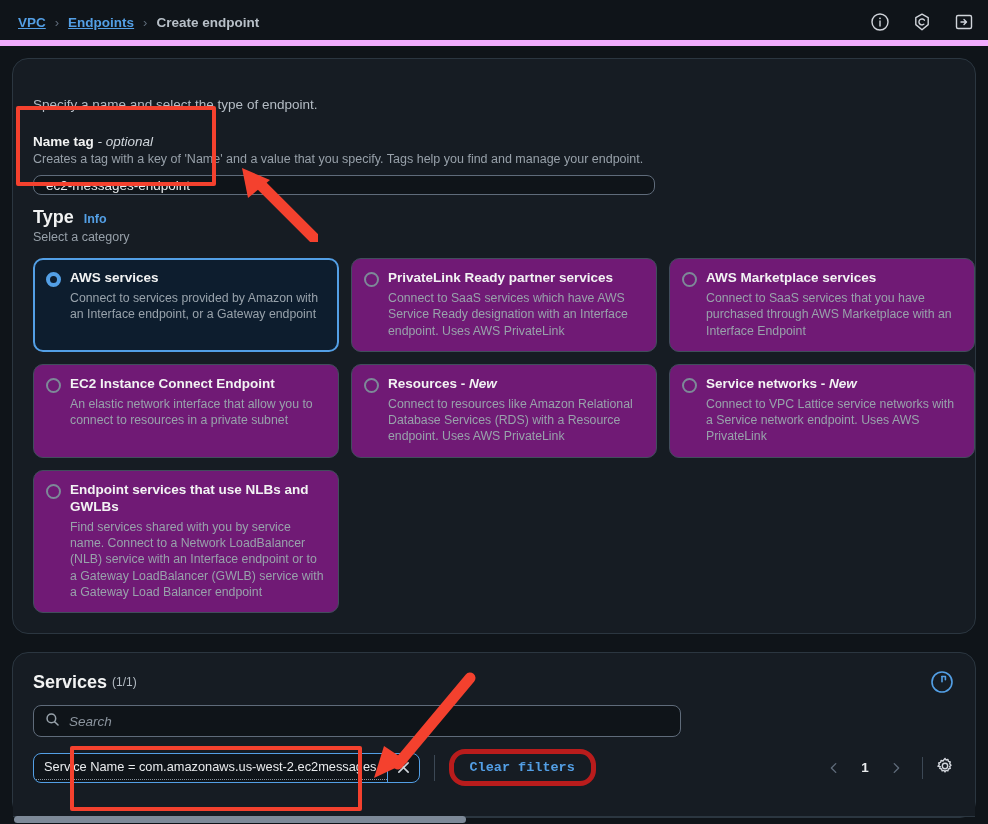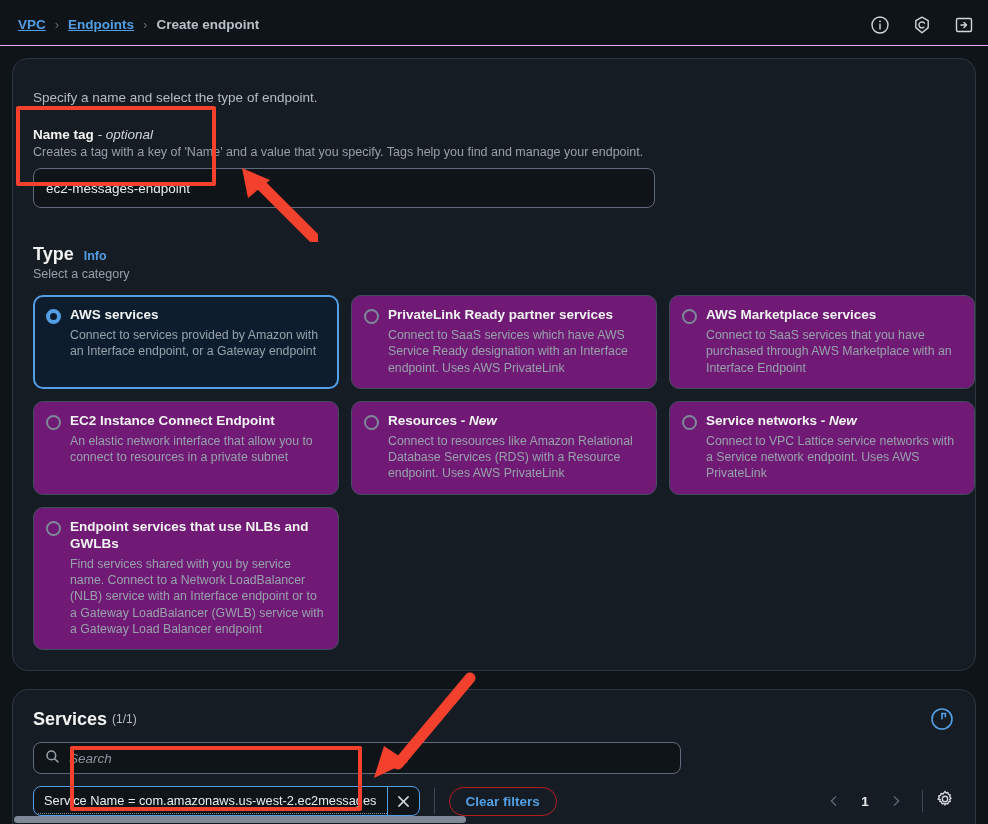"VPC" .topbar { border-bottom: 1px solid #f0abfc -> 6px solid #f0abfc }
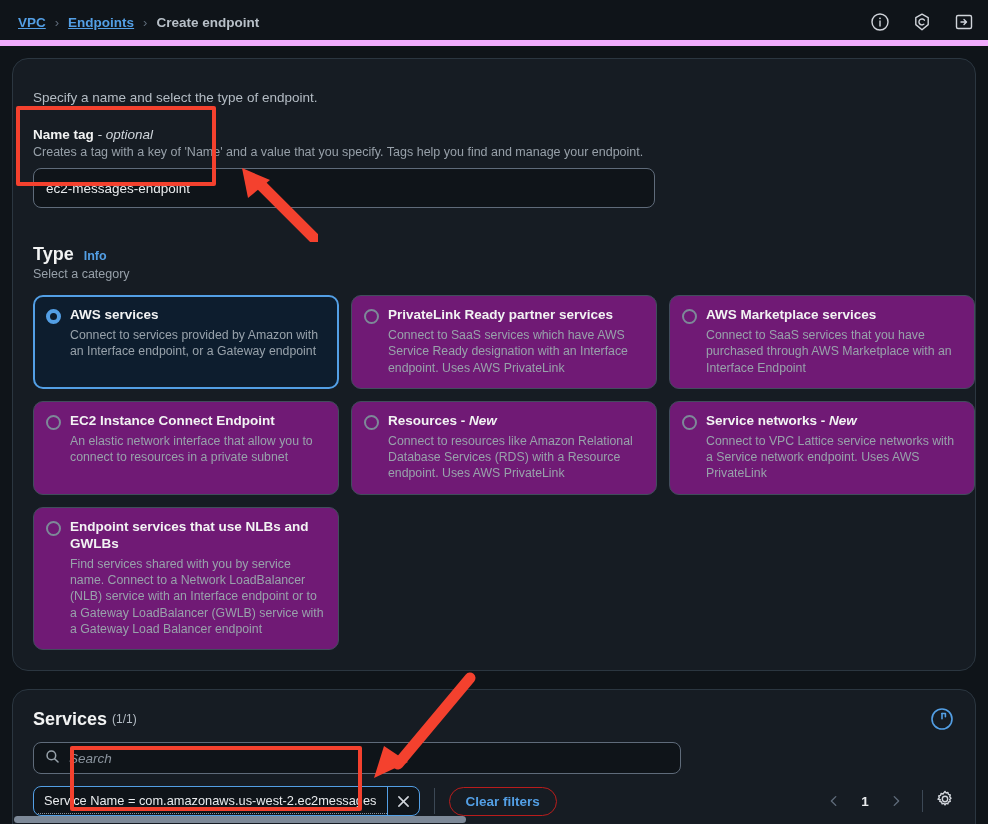"Specify a name and select" .section-sub { margin-top: 13px -> 20px }
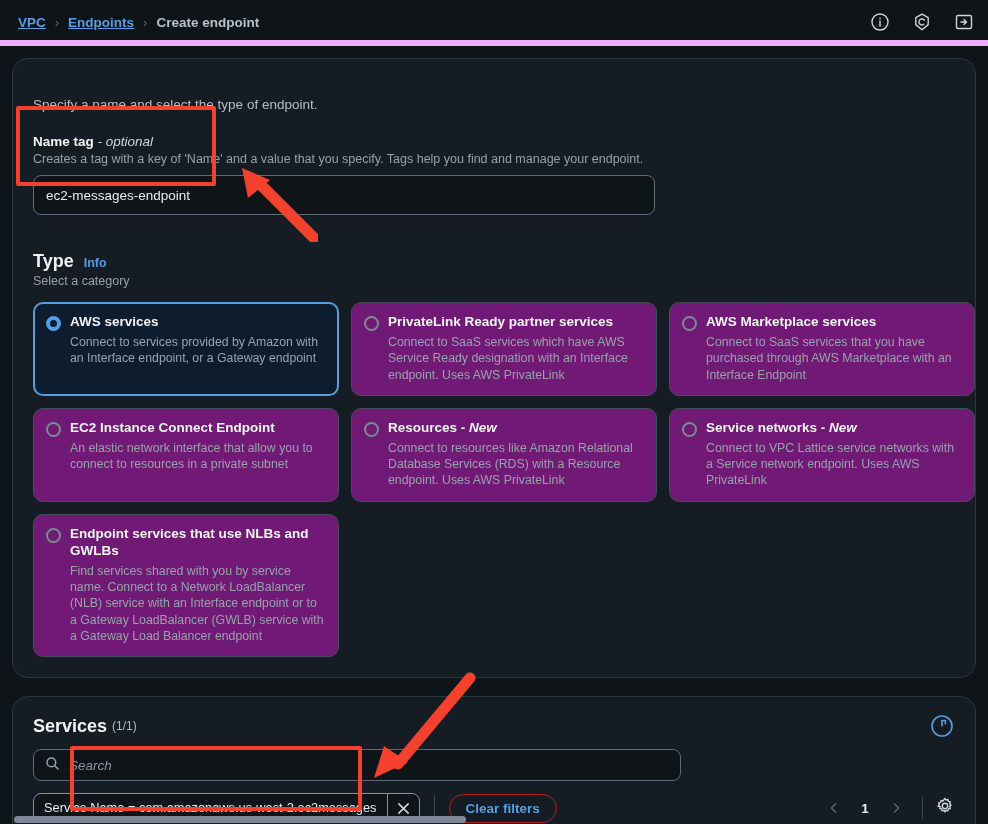"ec2-messages-endpoint" .text-input { height: 40px -> 20px }
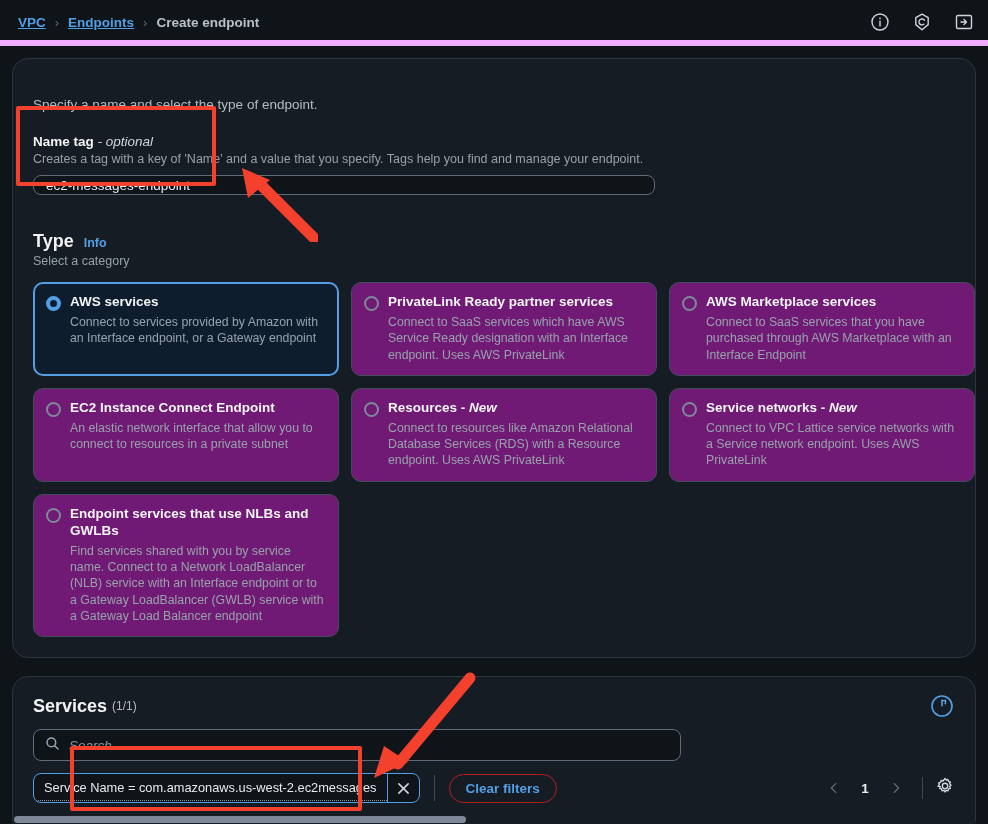"Type" .type-head { margin-top: 36px -> 12px }
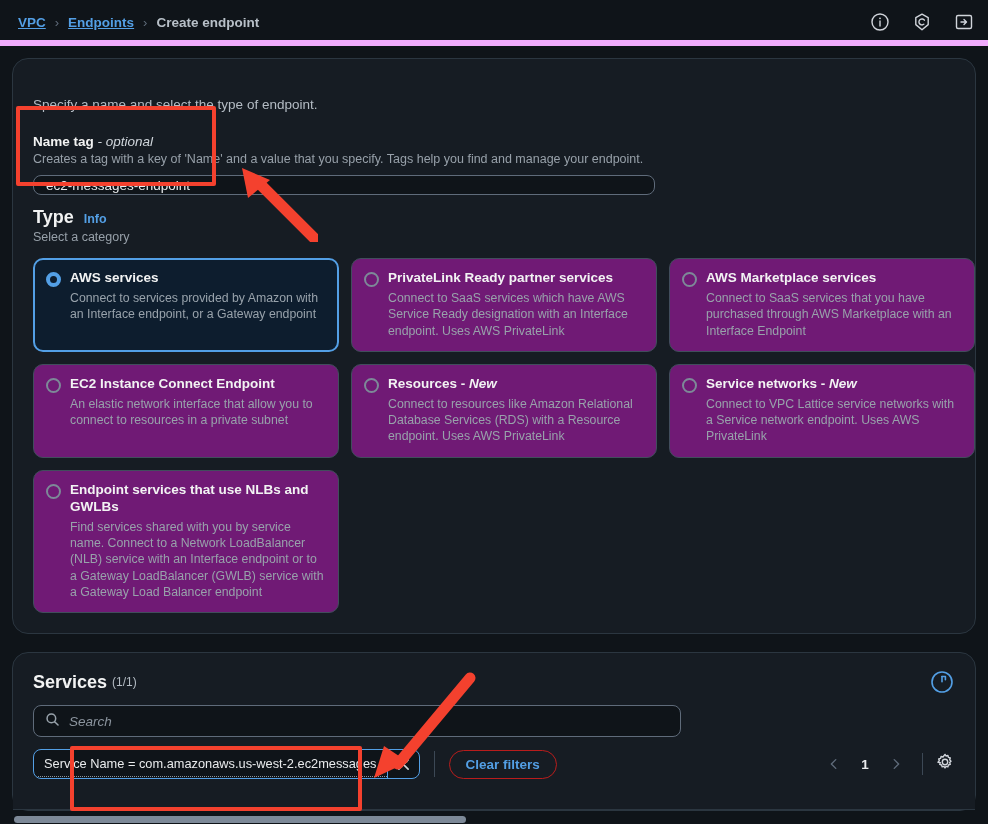"Clear filters" .clear-filters { border: 1px solid #b91c1c -> 5px solid #b91c1c; font-family: Liberation Sans, sans-serif -> Liberation Mono, monospace }
